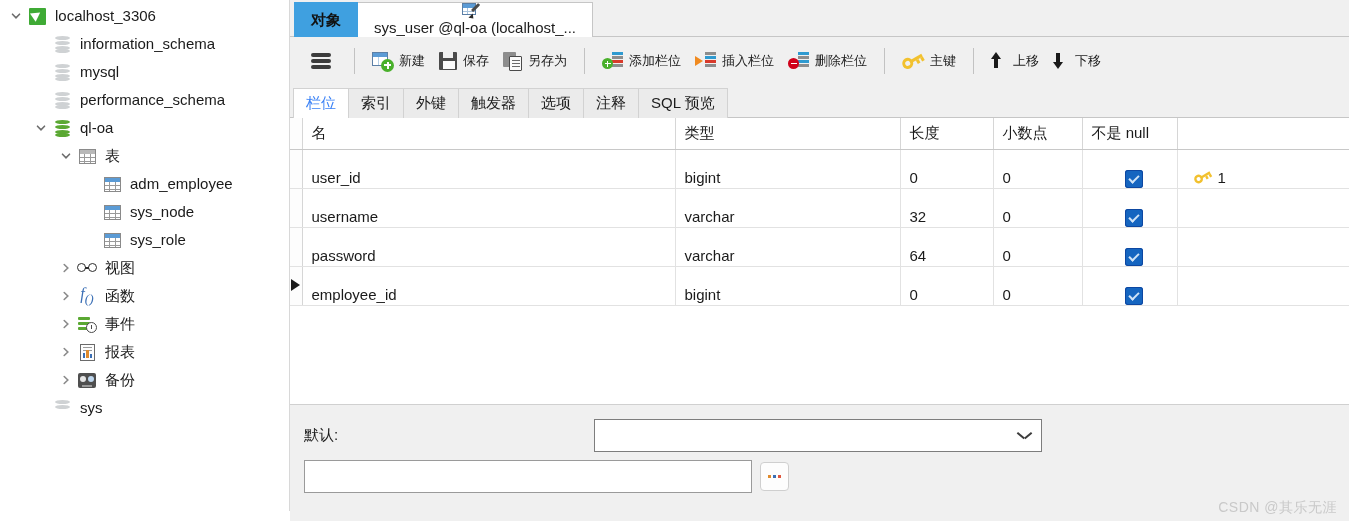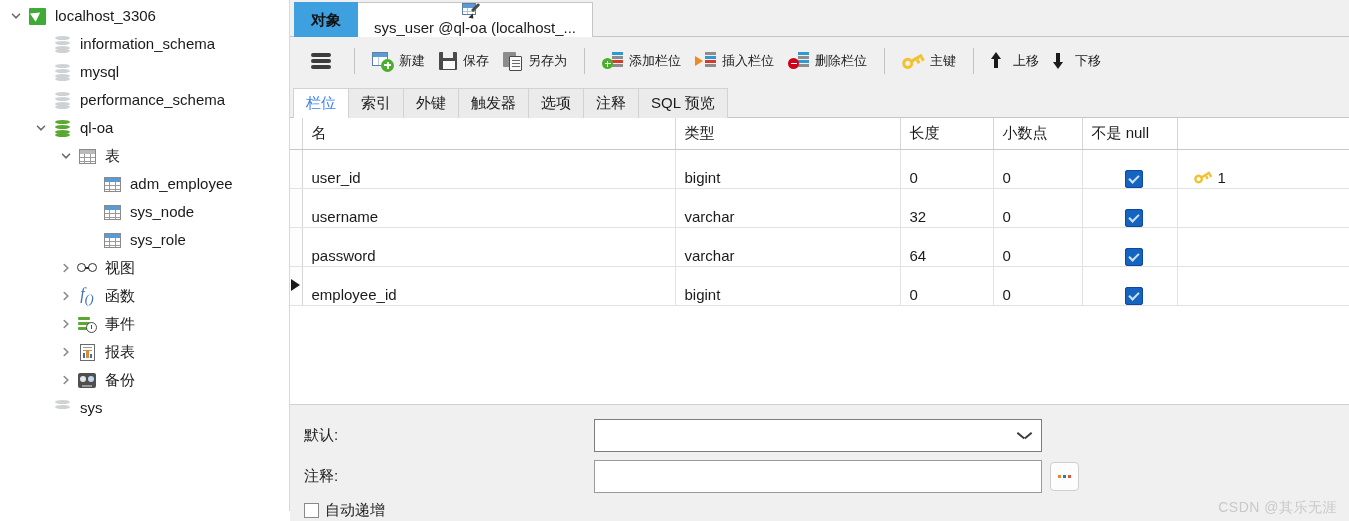"注释:" div.flabel { html: <div>注释:</div> -> none }
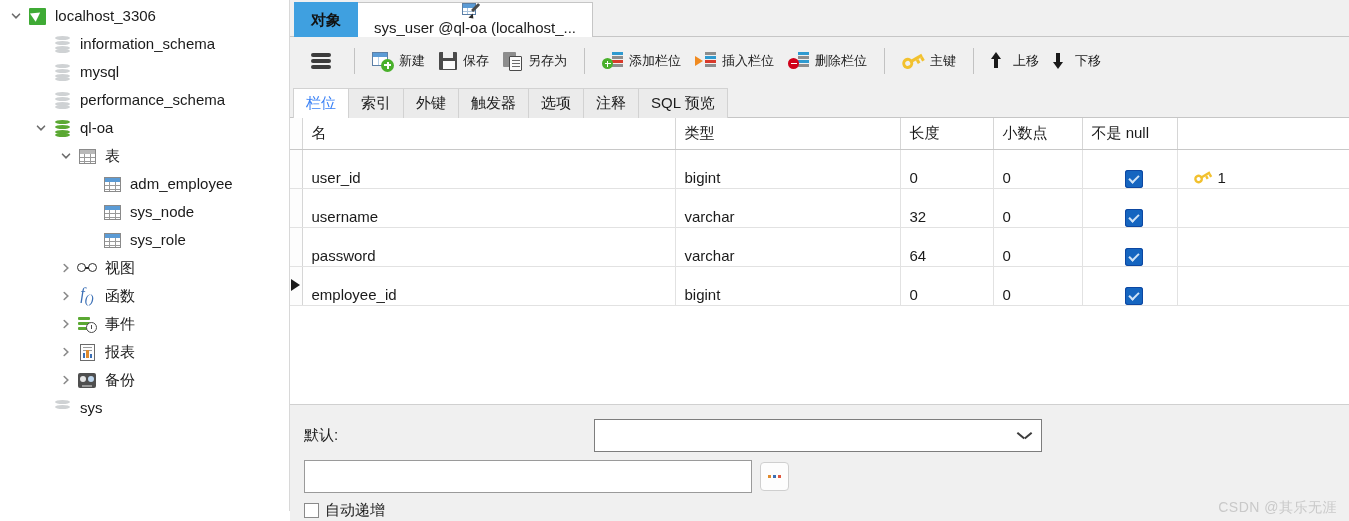"自动递增" div.cbrow { html: <div> <span></span> <span>自动递增</span> </div> -> none }
